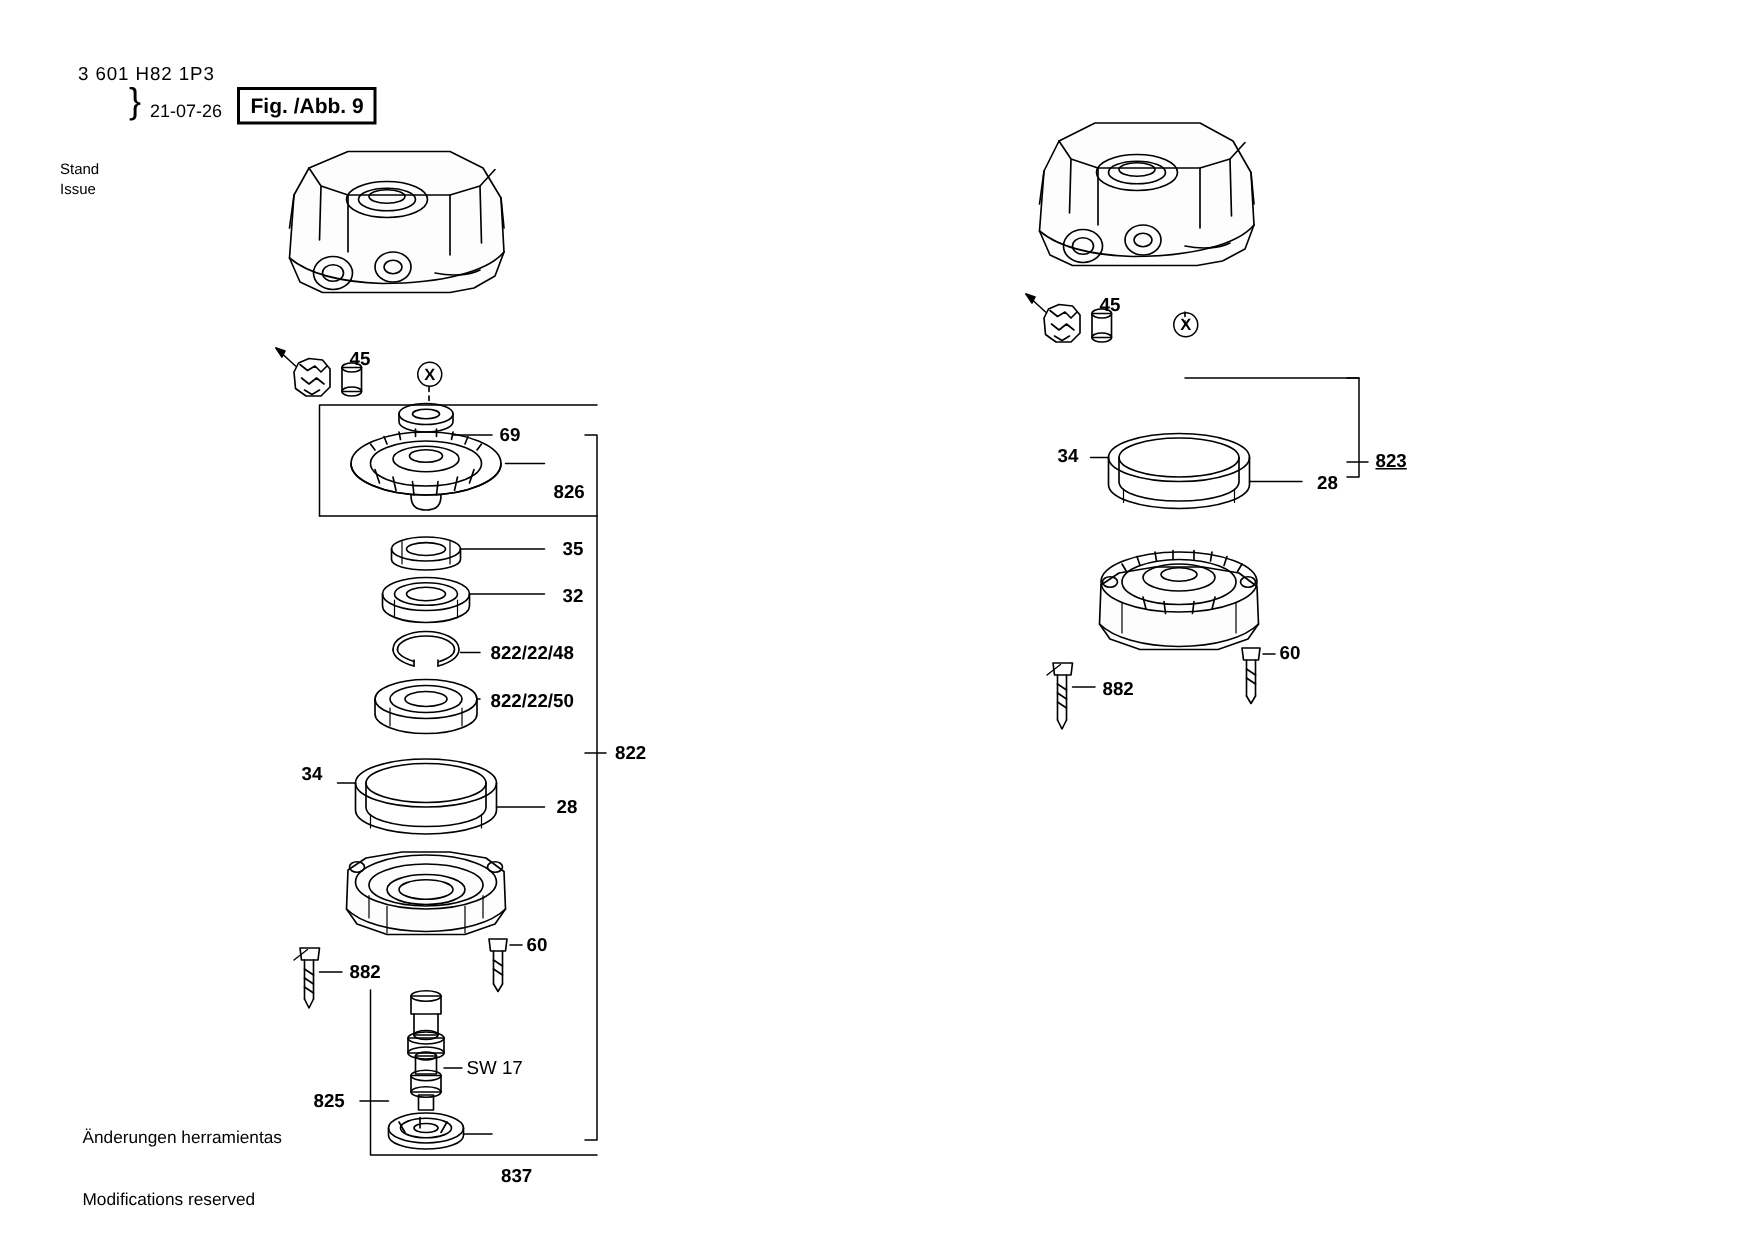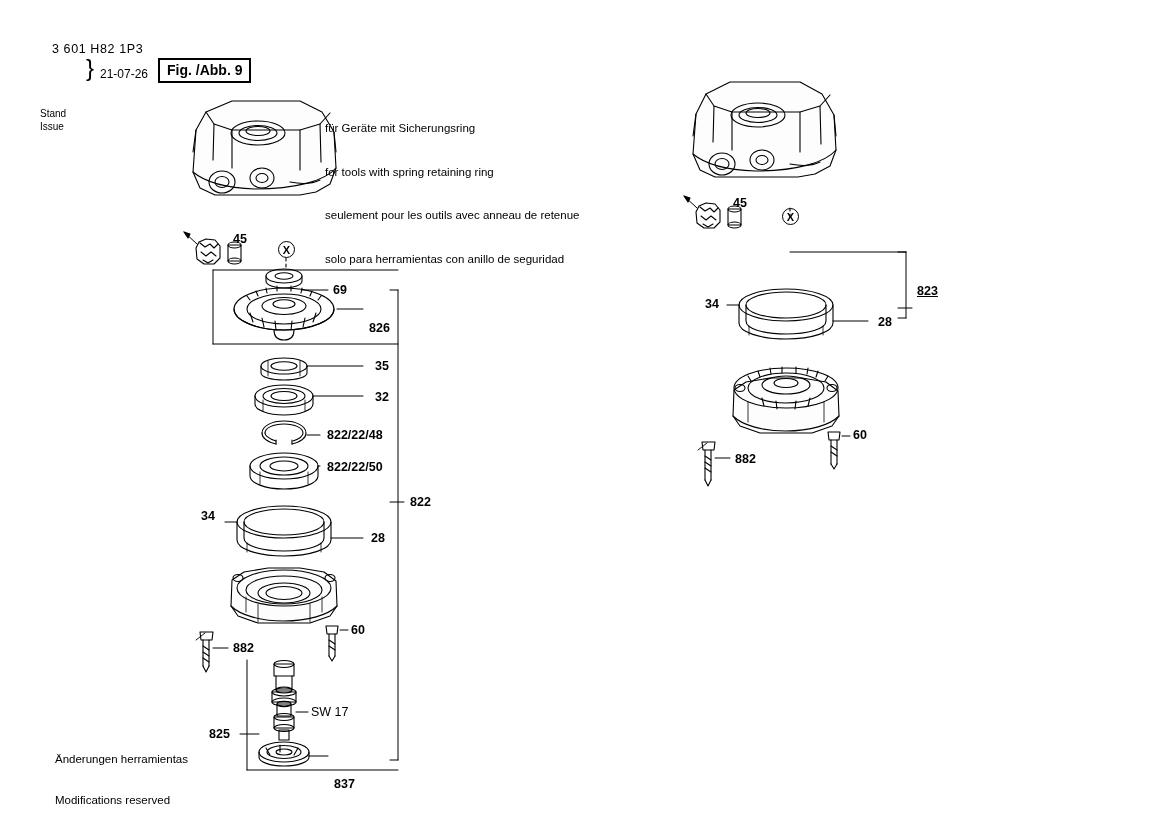"für Geräte mit Sicherungsring" div.abs { html: <div> <div>für Geräte mit Sicherungsring</div> <div>for tools with spring retaining ring</div> <div>seulement pour les outils avec anneau de retenue</div> <div>solo para herramientas con anillo de seguridad</div> </div> -> none }
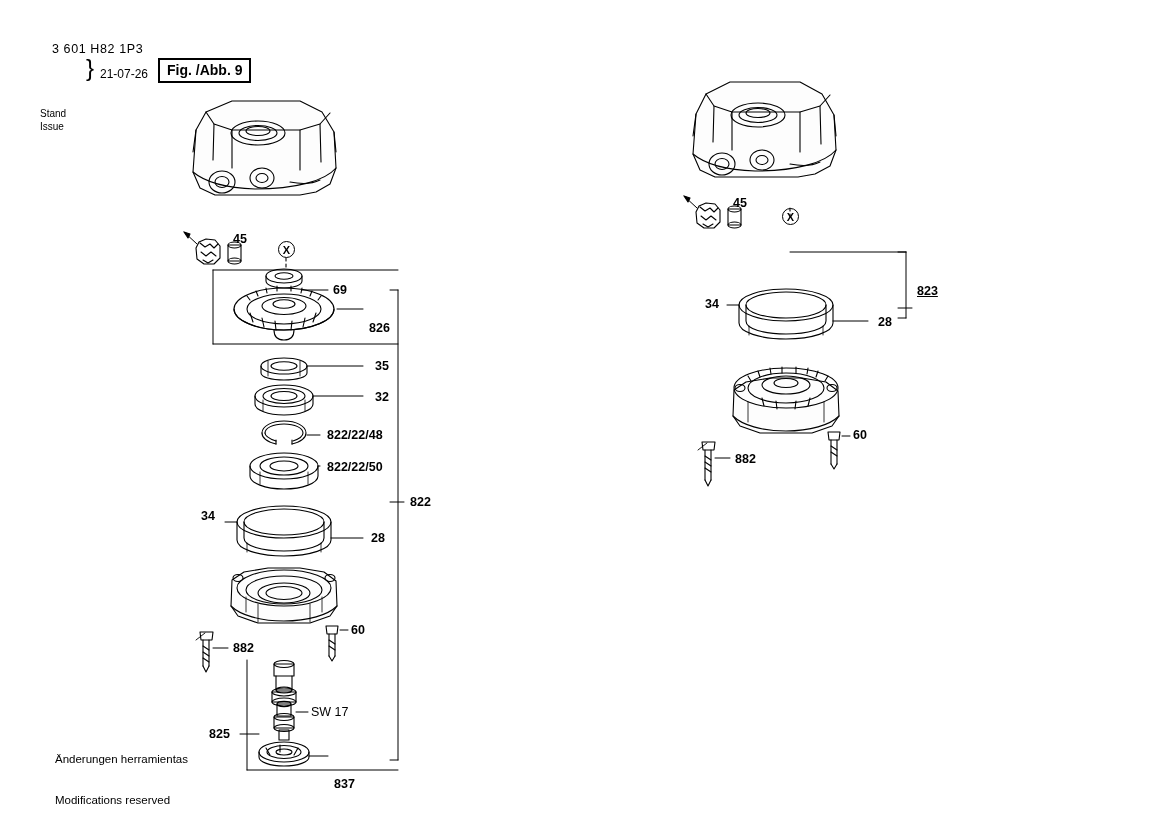"823" div.abs { top: 284px -> 300px }
